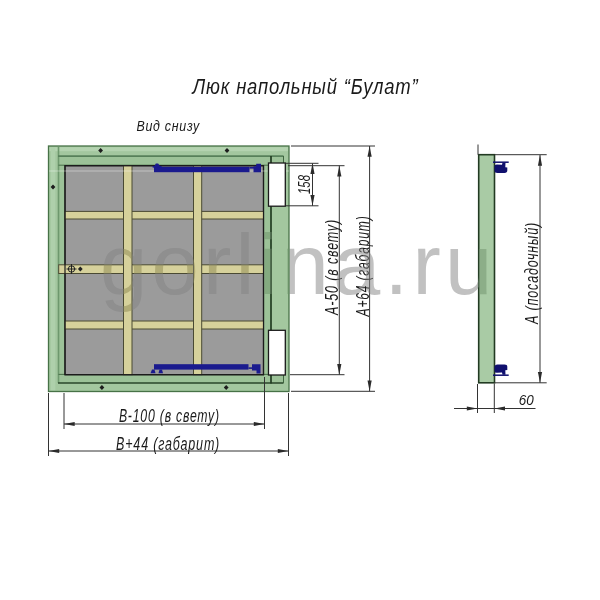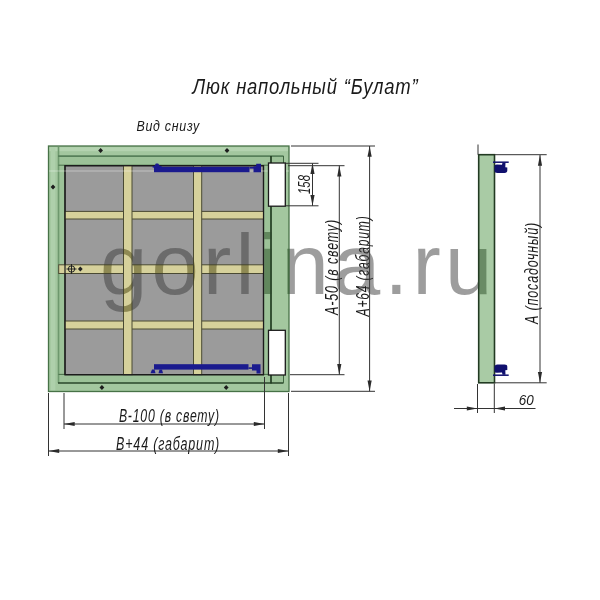"gorlina.ru" .wm { color: #14532d -> #ec4899 }
